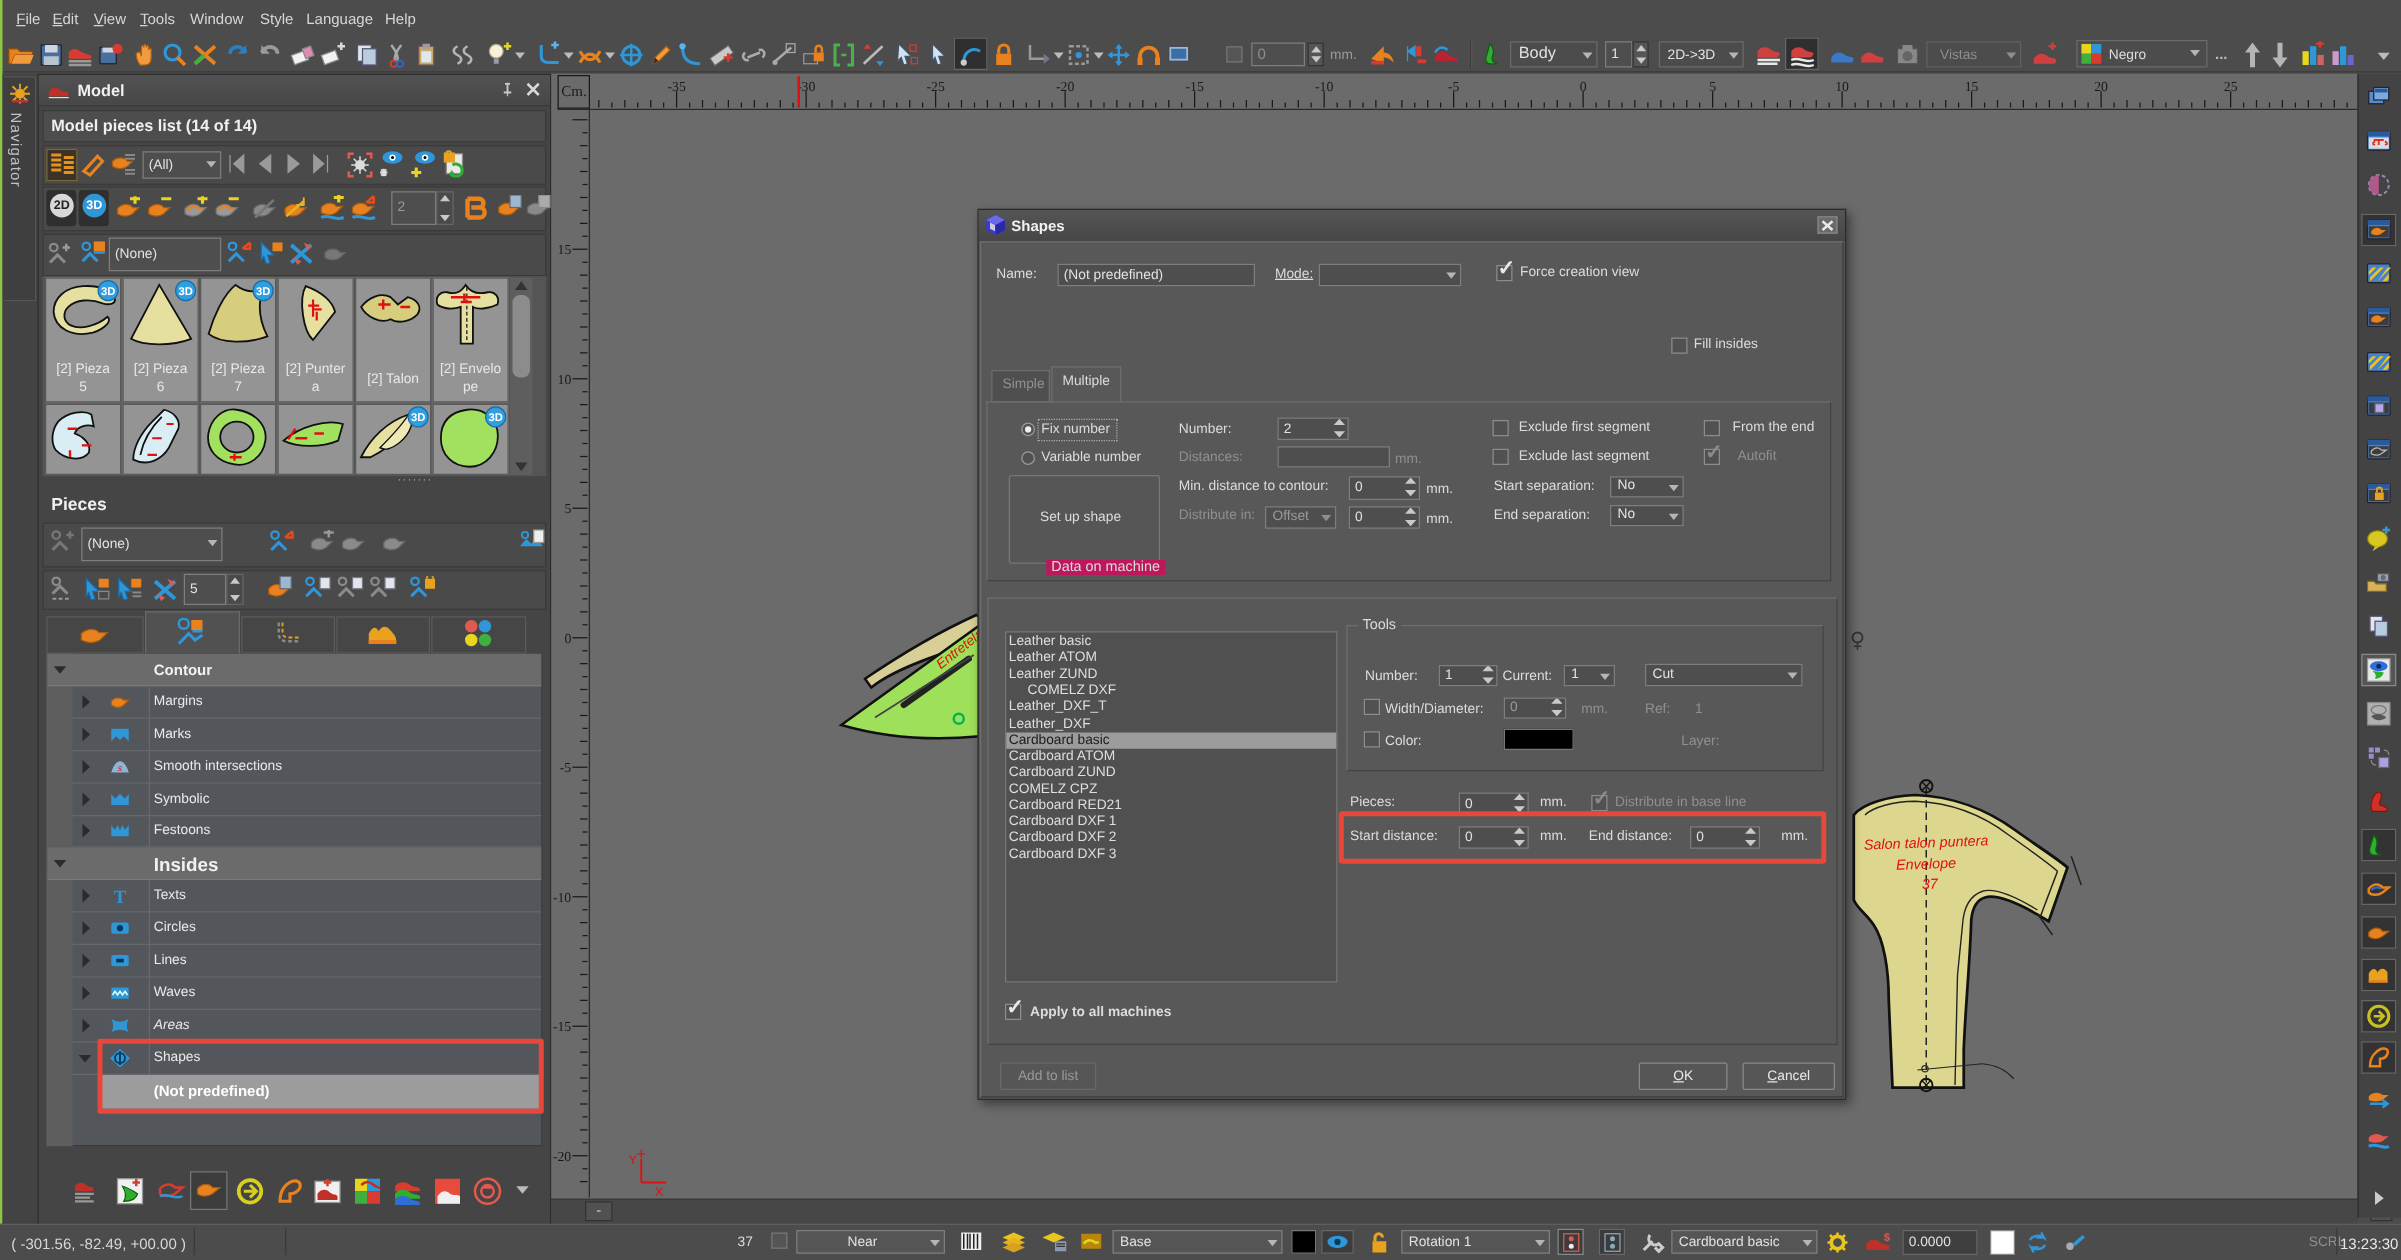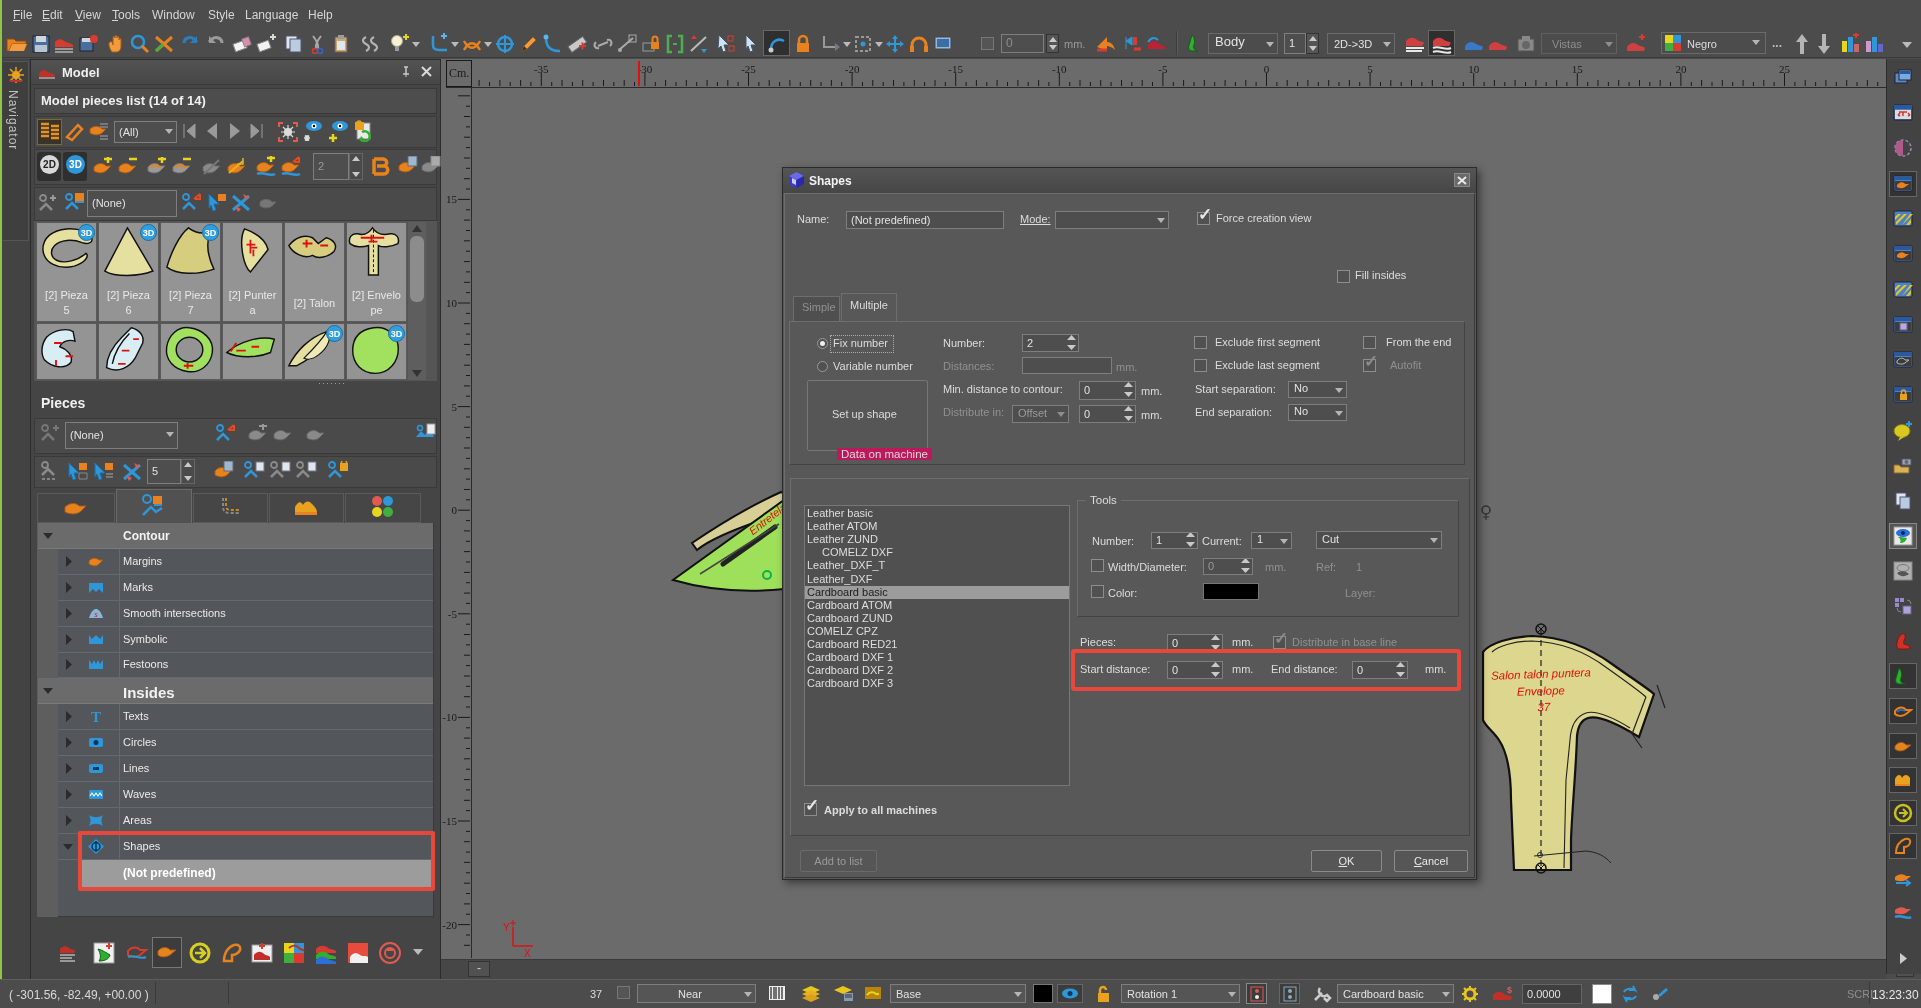"Areas" div.lbl { font-style: none -> italic }
